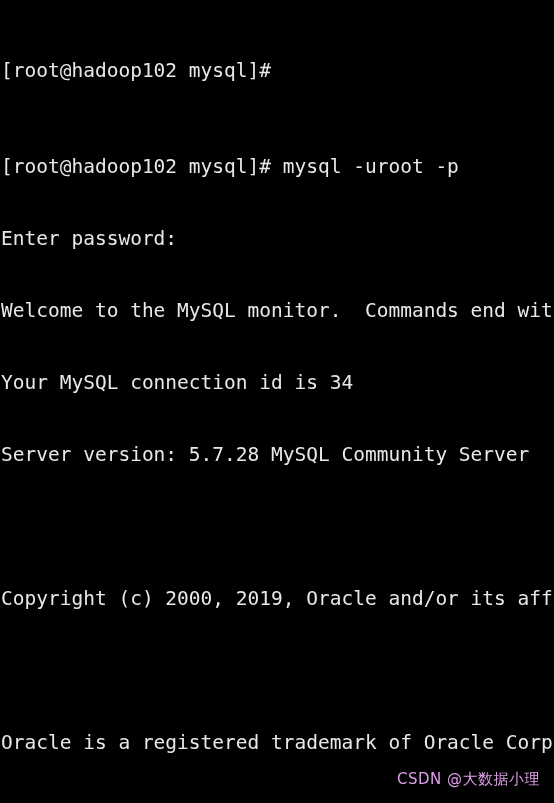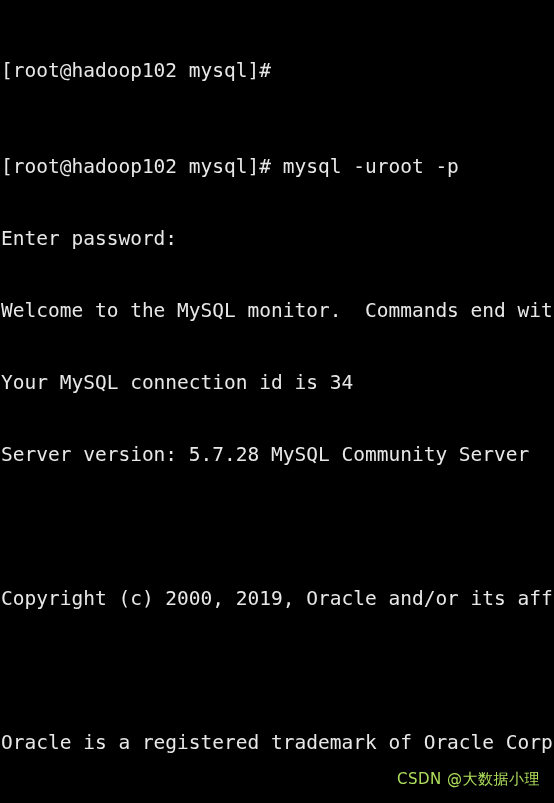"CSDN @大数据小理" .watermark { color: #bef264 -> #f0abfc }
